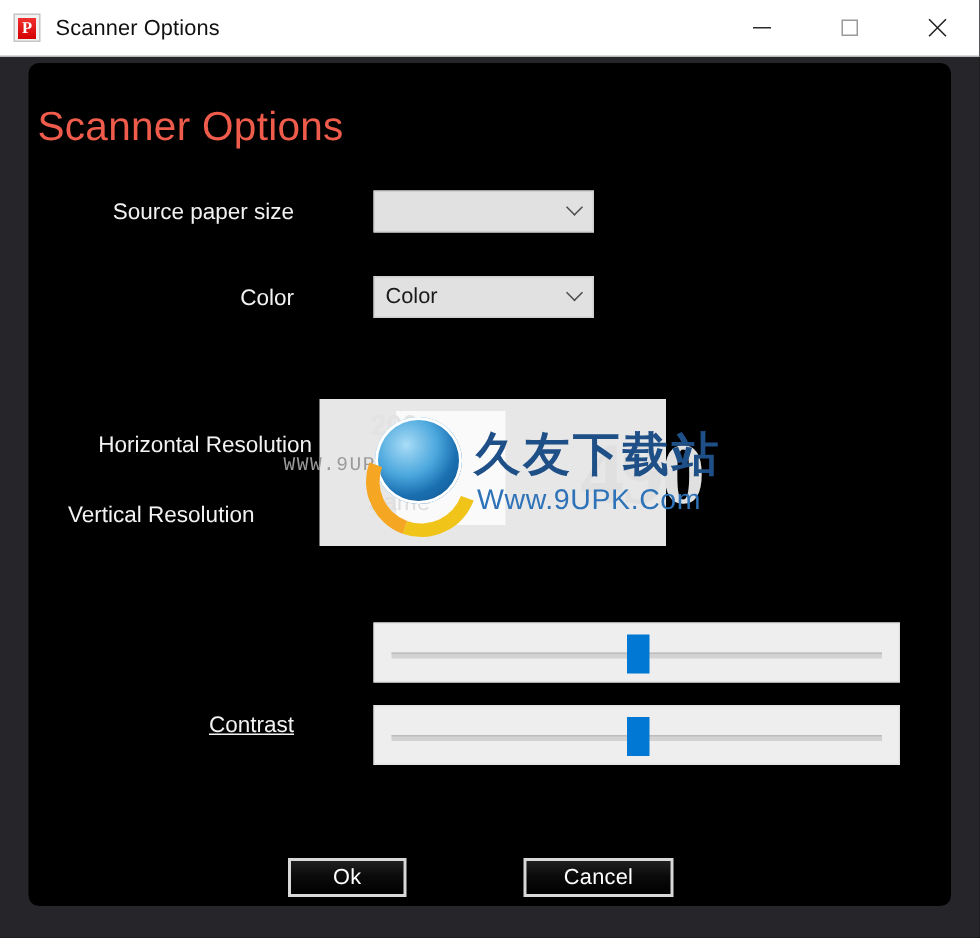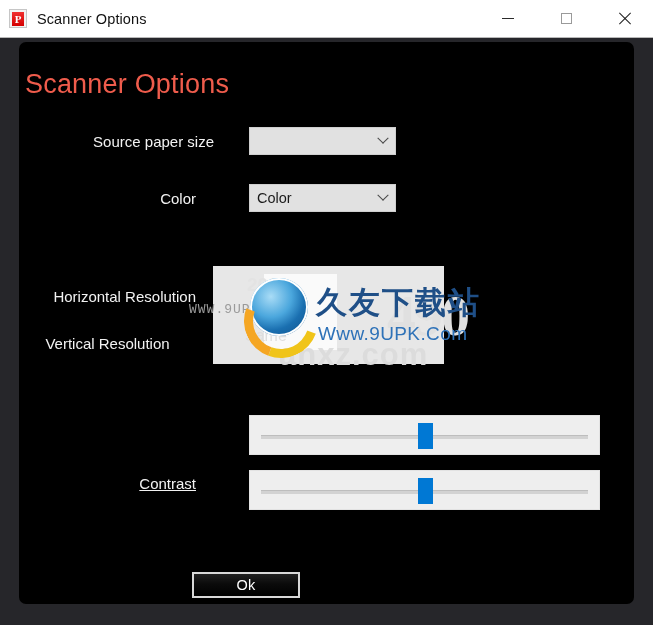"Source paper size" div.lbl { margin-left: 18px -> none }
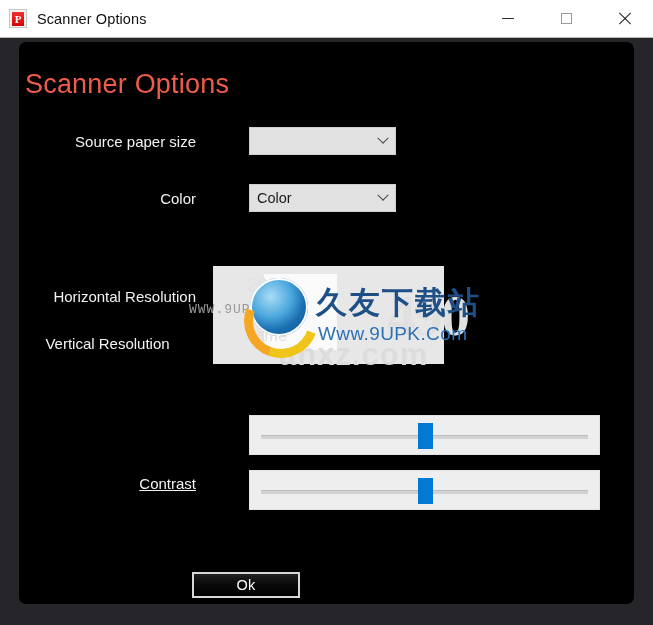"Horizontal Resolution" div.lbl { left: 0 -> 12px }
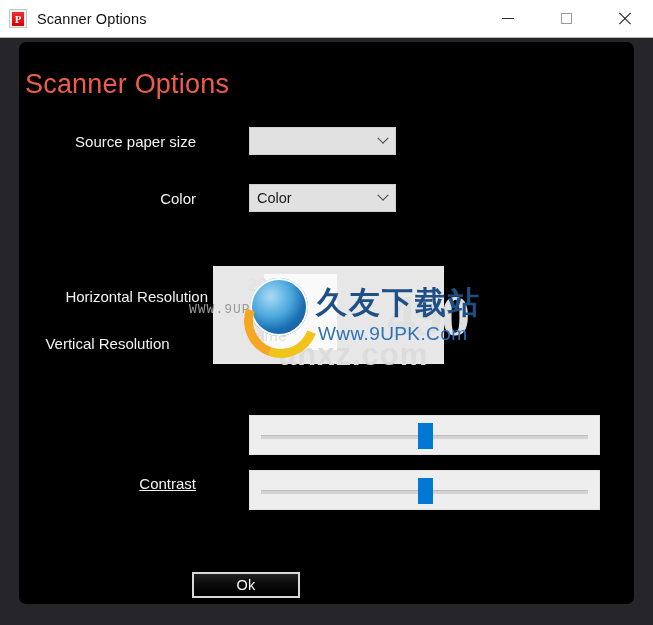"anxz.com" div.wm-faint { html: <div>anxz.com</div> -> none }
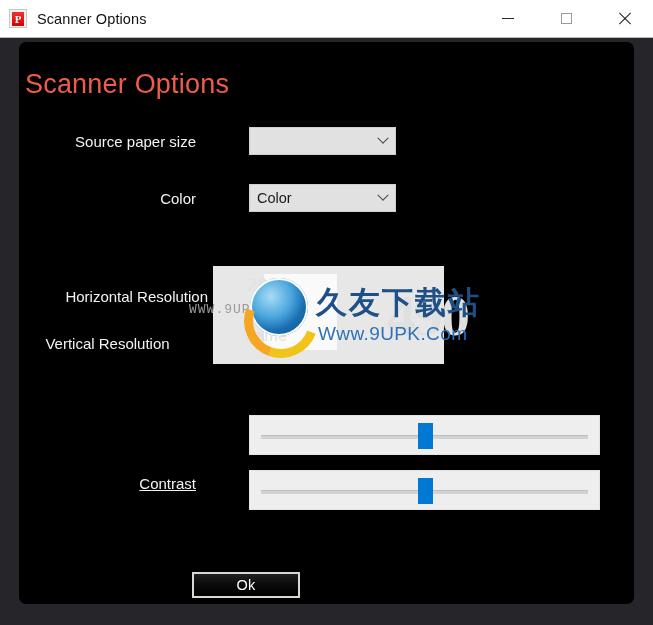"Ok" div.dlgbtn { width: 108px -> 79px }
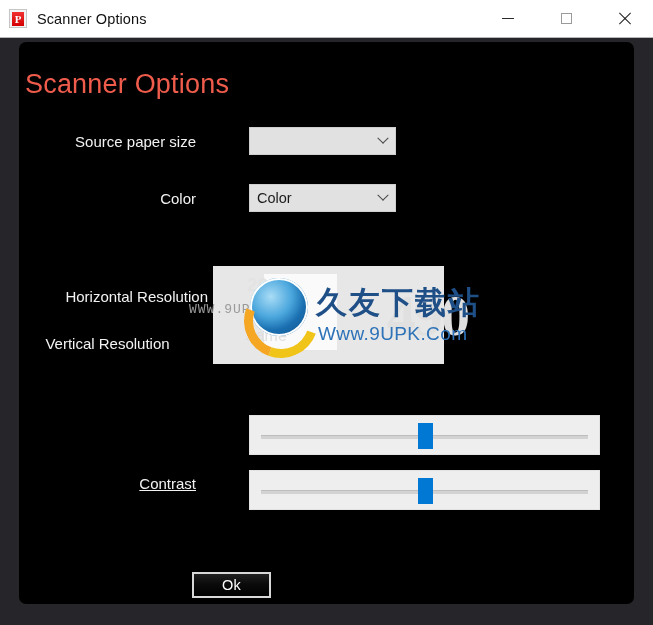"Cancel" div.dlgbtn { html: none -> <div>Cancel</div> }
